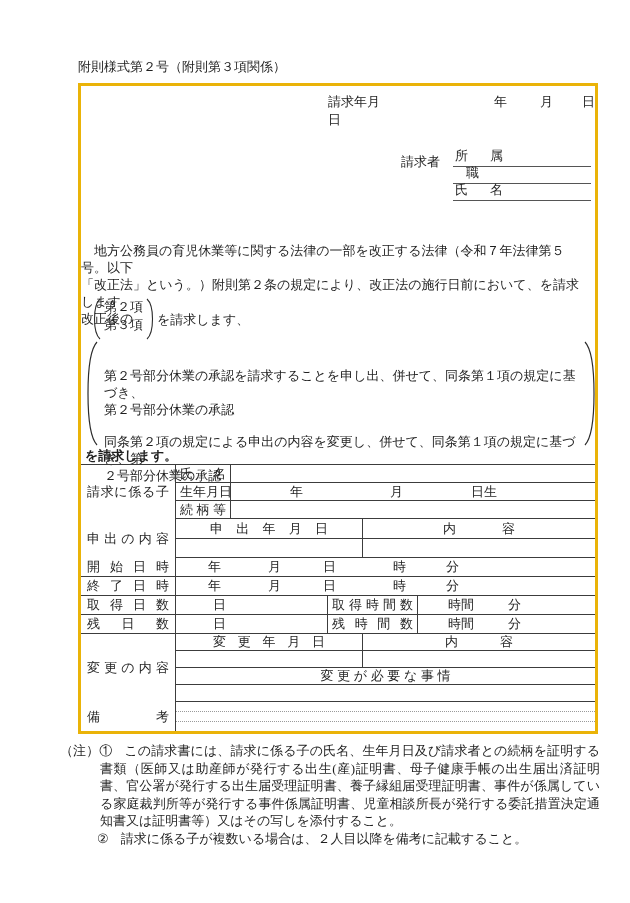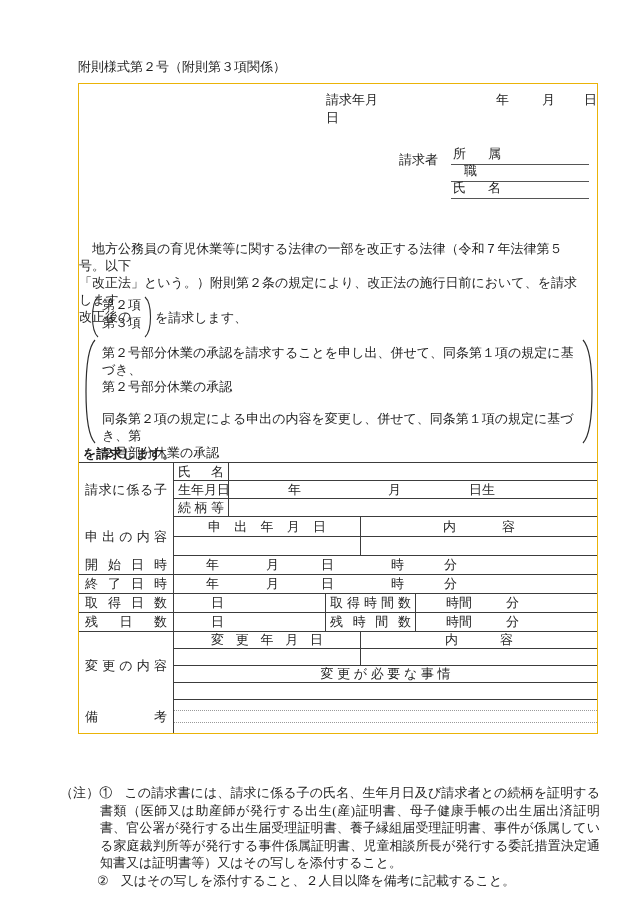"請求年月日" .formbox { border: 1px solid #eab308 -> 3px solid #eab308 }
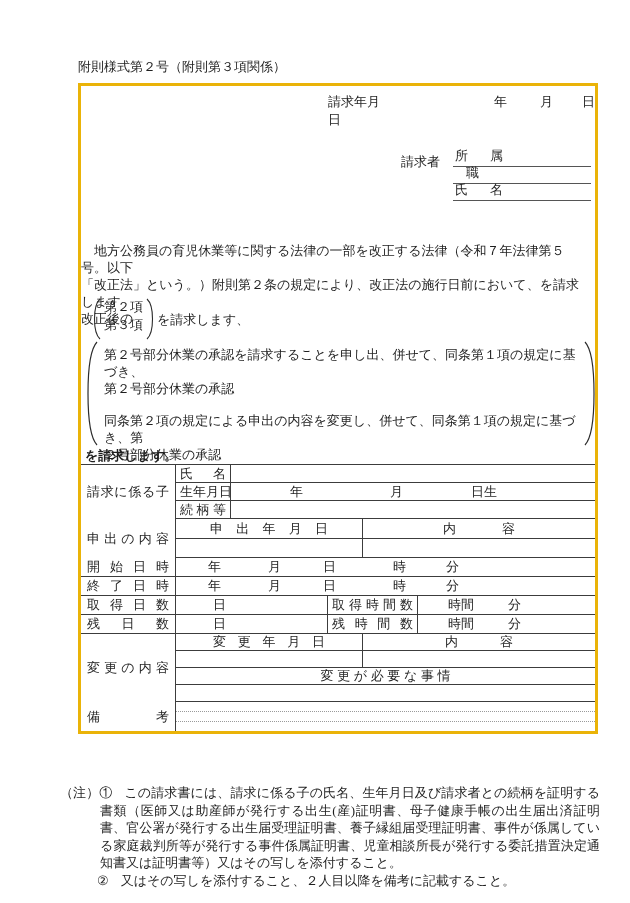"第２号部分休業の承認を請求することを申し出、併せて、同条第１項の規定に基づき、" .opt1 { margin-top: 5px -> 26px }
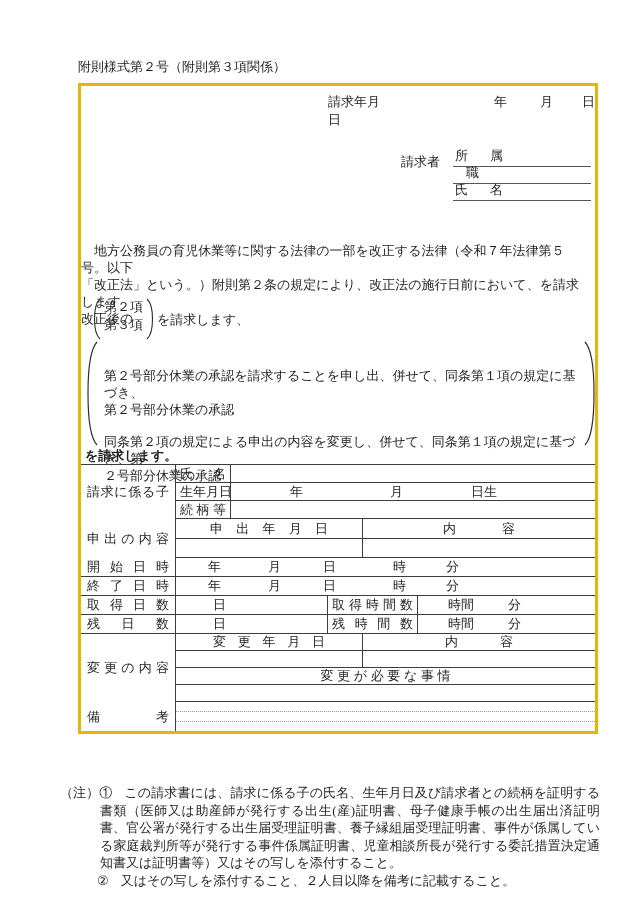"（注）①" .notes { margin-top: 42px -> none }
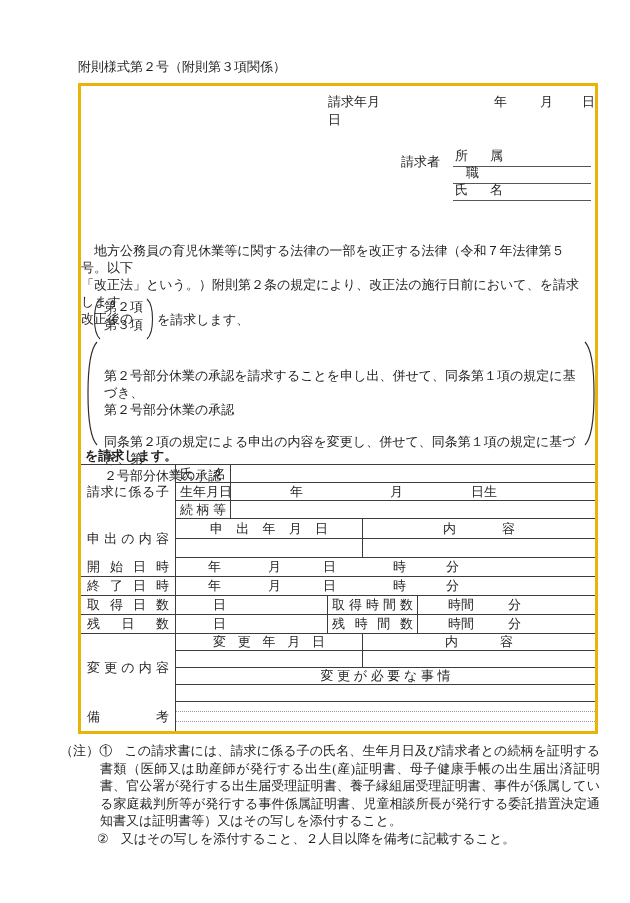"又はその写しを添付すること、２人目以降を備考に記載すること。" span { text: 又はその写しを添付すること -> 請求に係る子が複数いる場合は }
